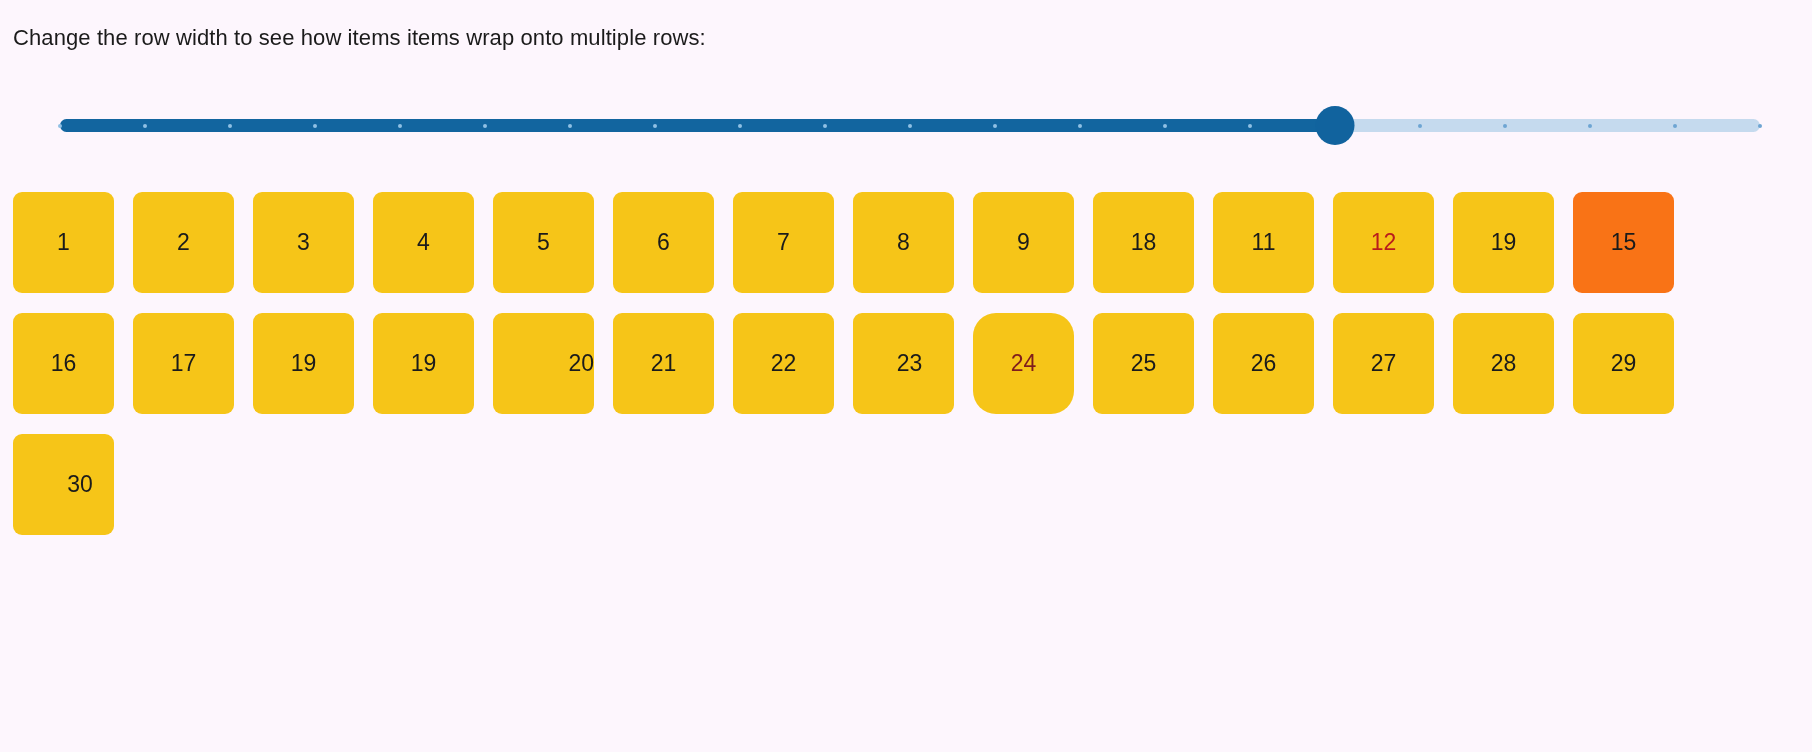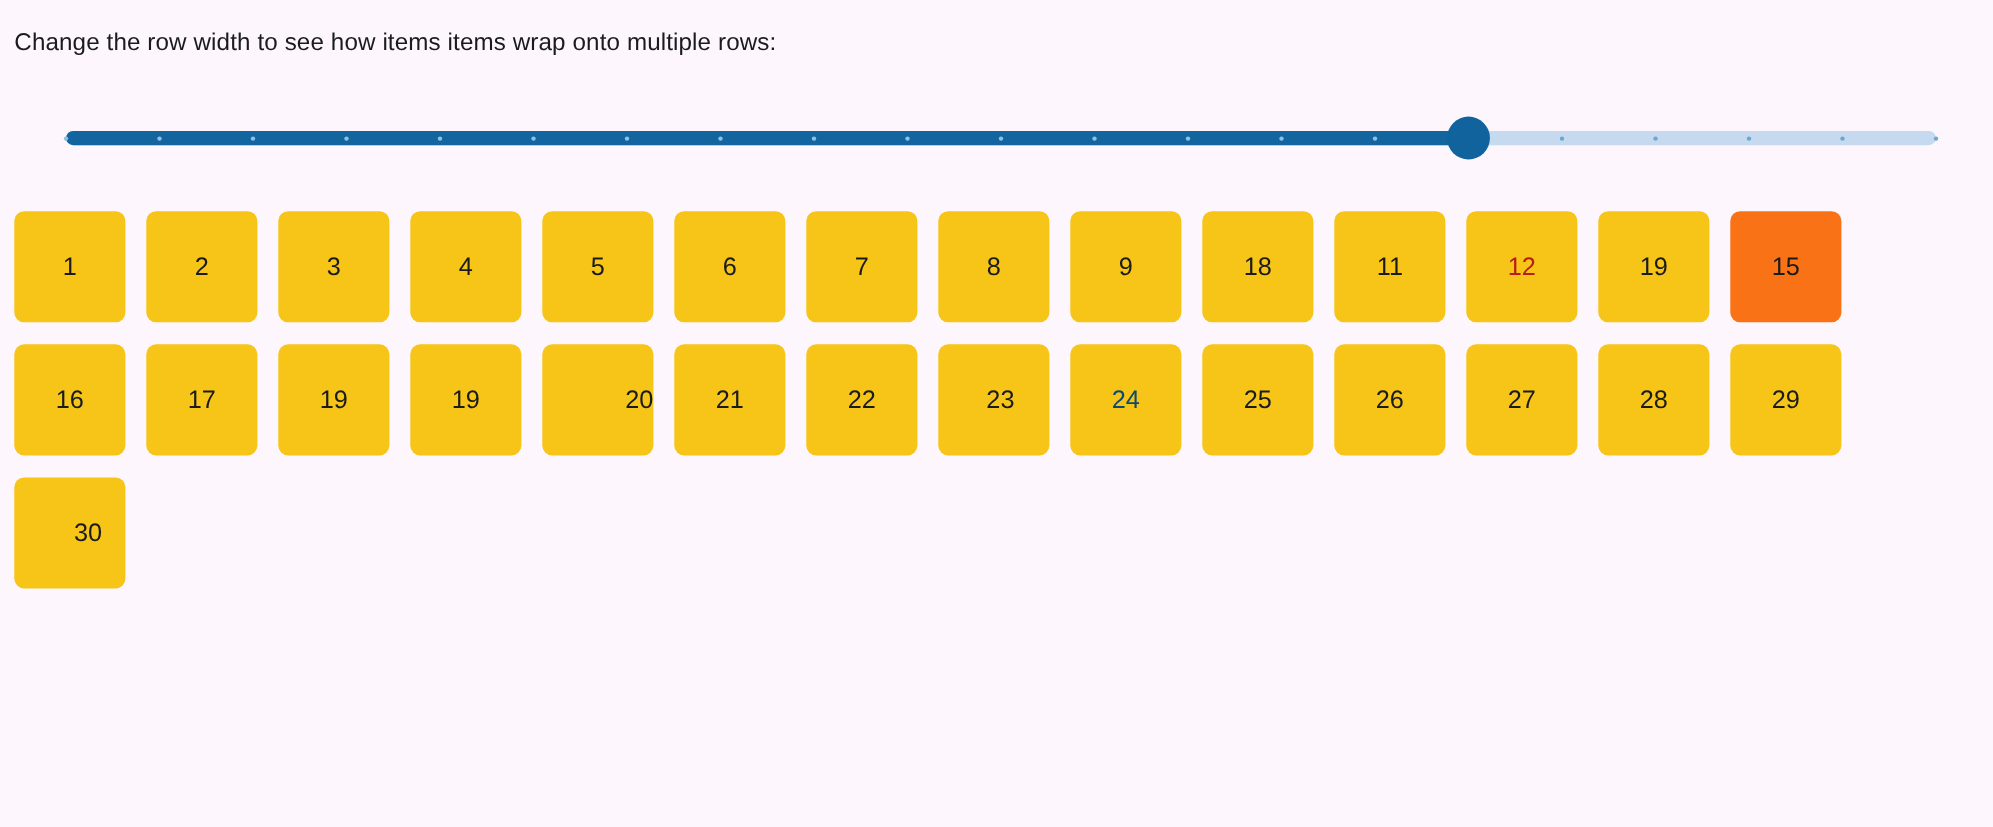"24" div.item-box { border-radius: none -> 23px; color: #0c4a6e -> #7f1d1d }
